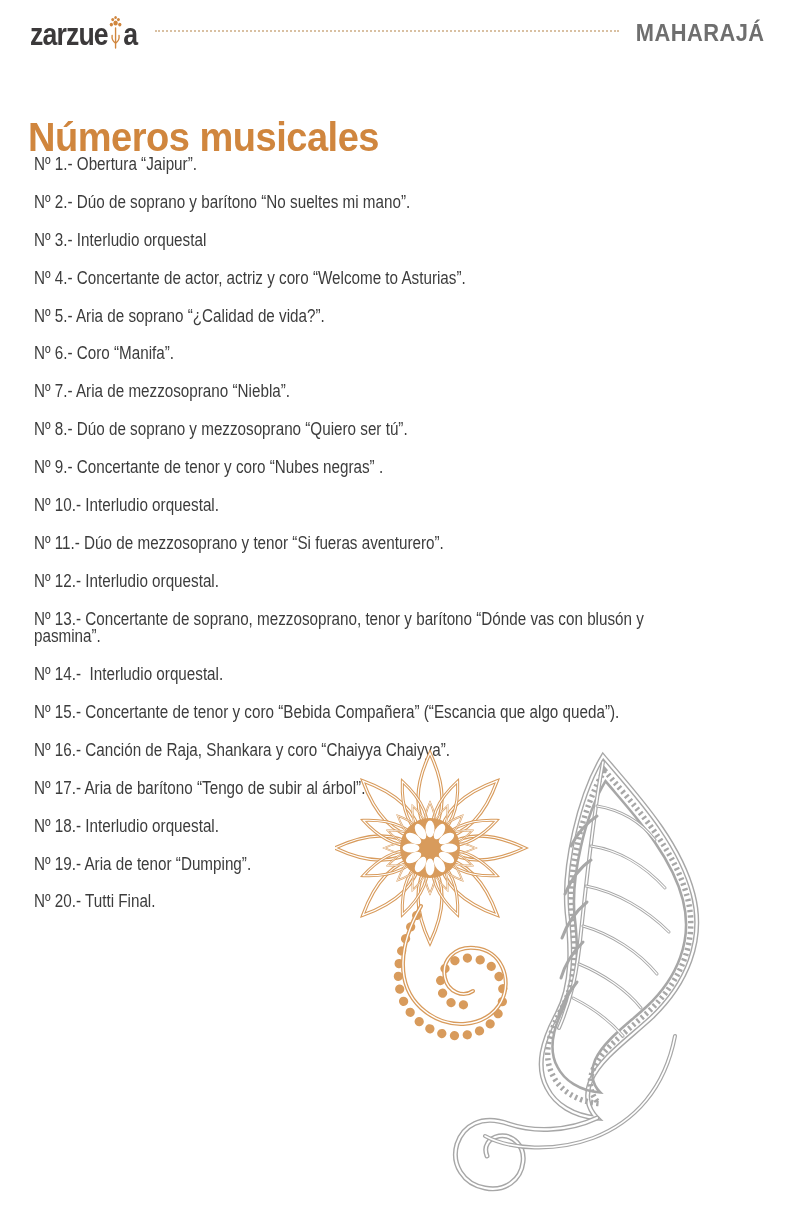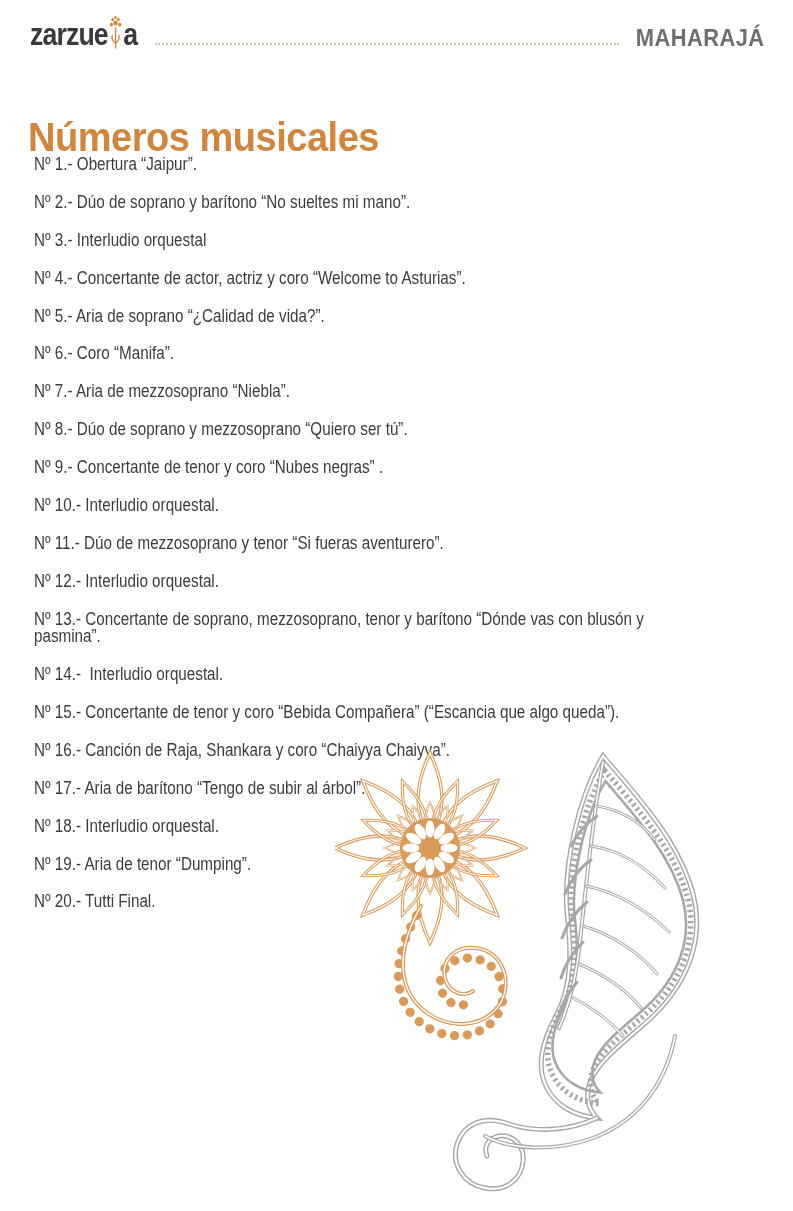"zarzue" .header { align-items: flex-end -> center }
